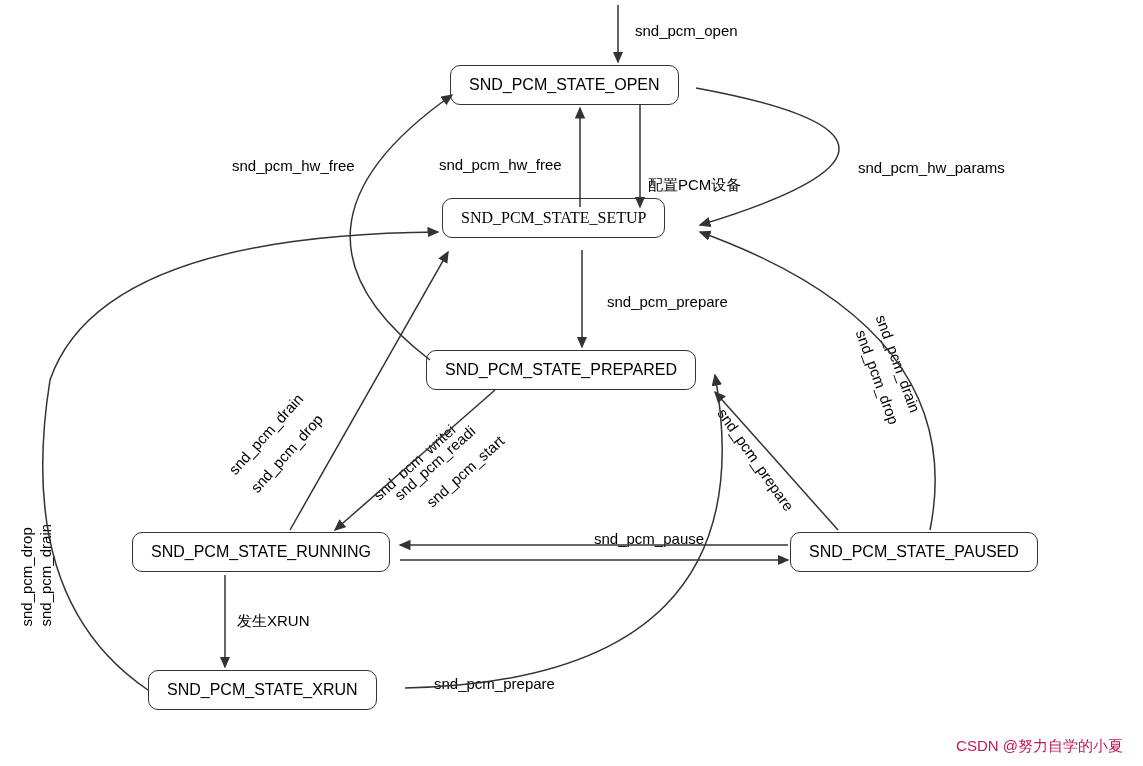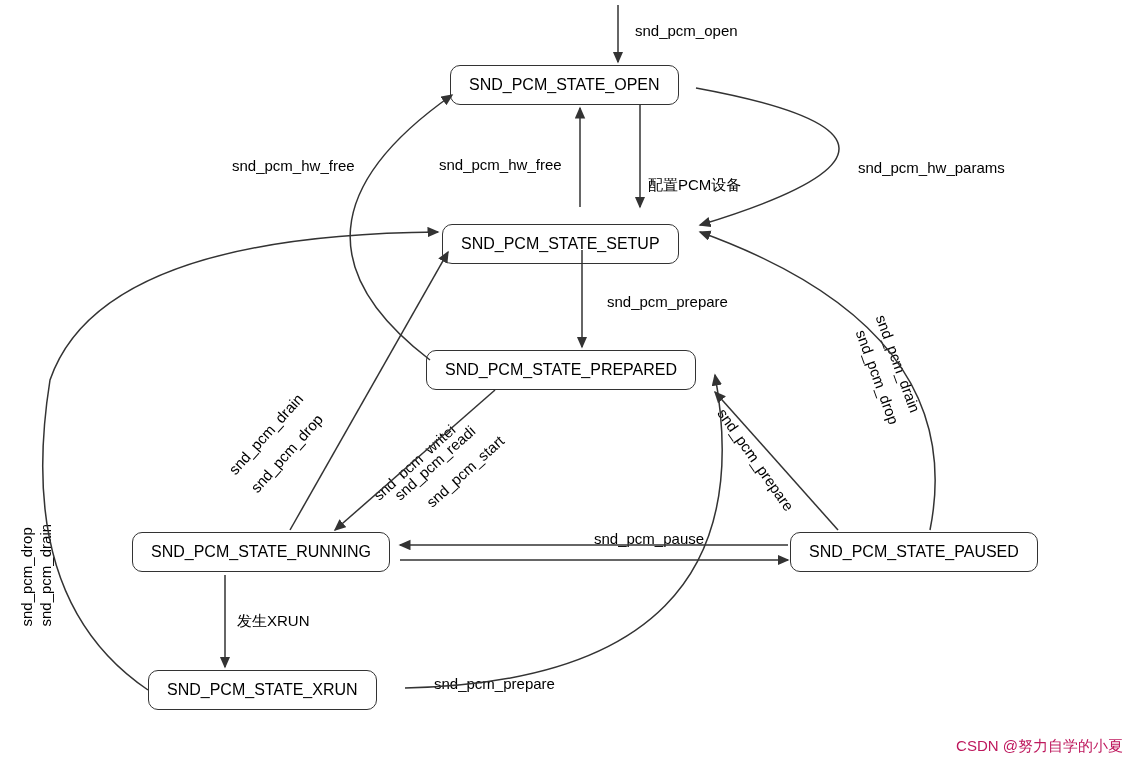"SND_PCM_STATE_SETUP" div.node { font-family: none -> Liberation Serif, serif; top: 224px -> 198px }
